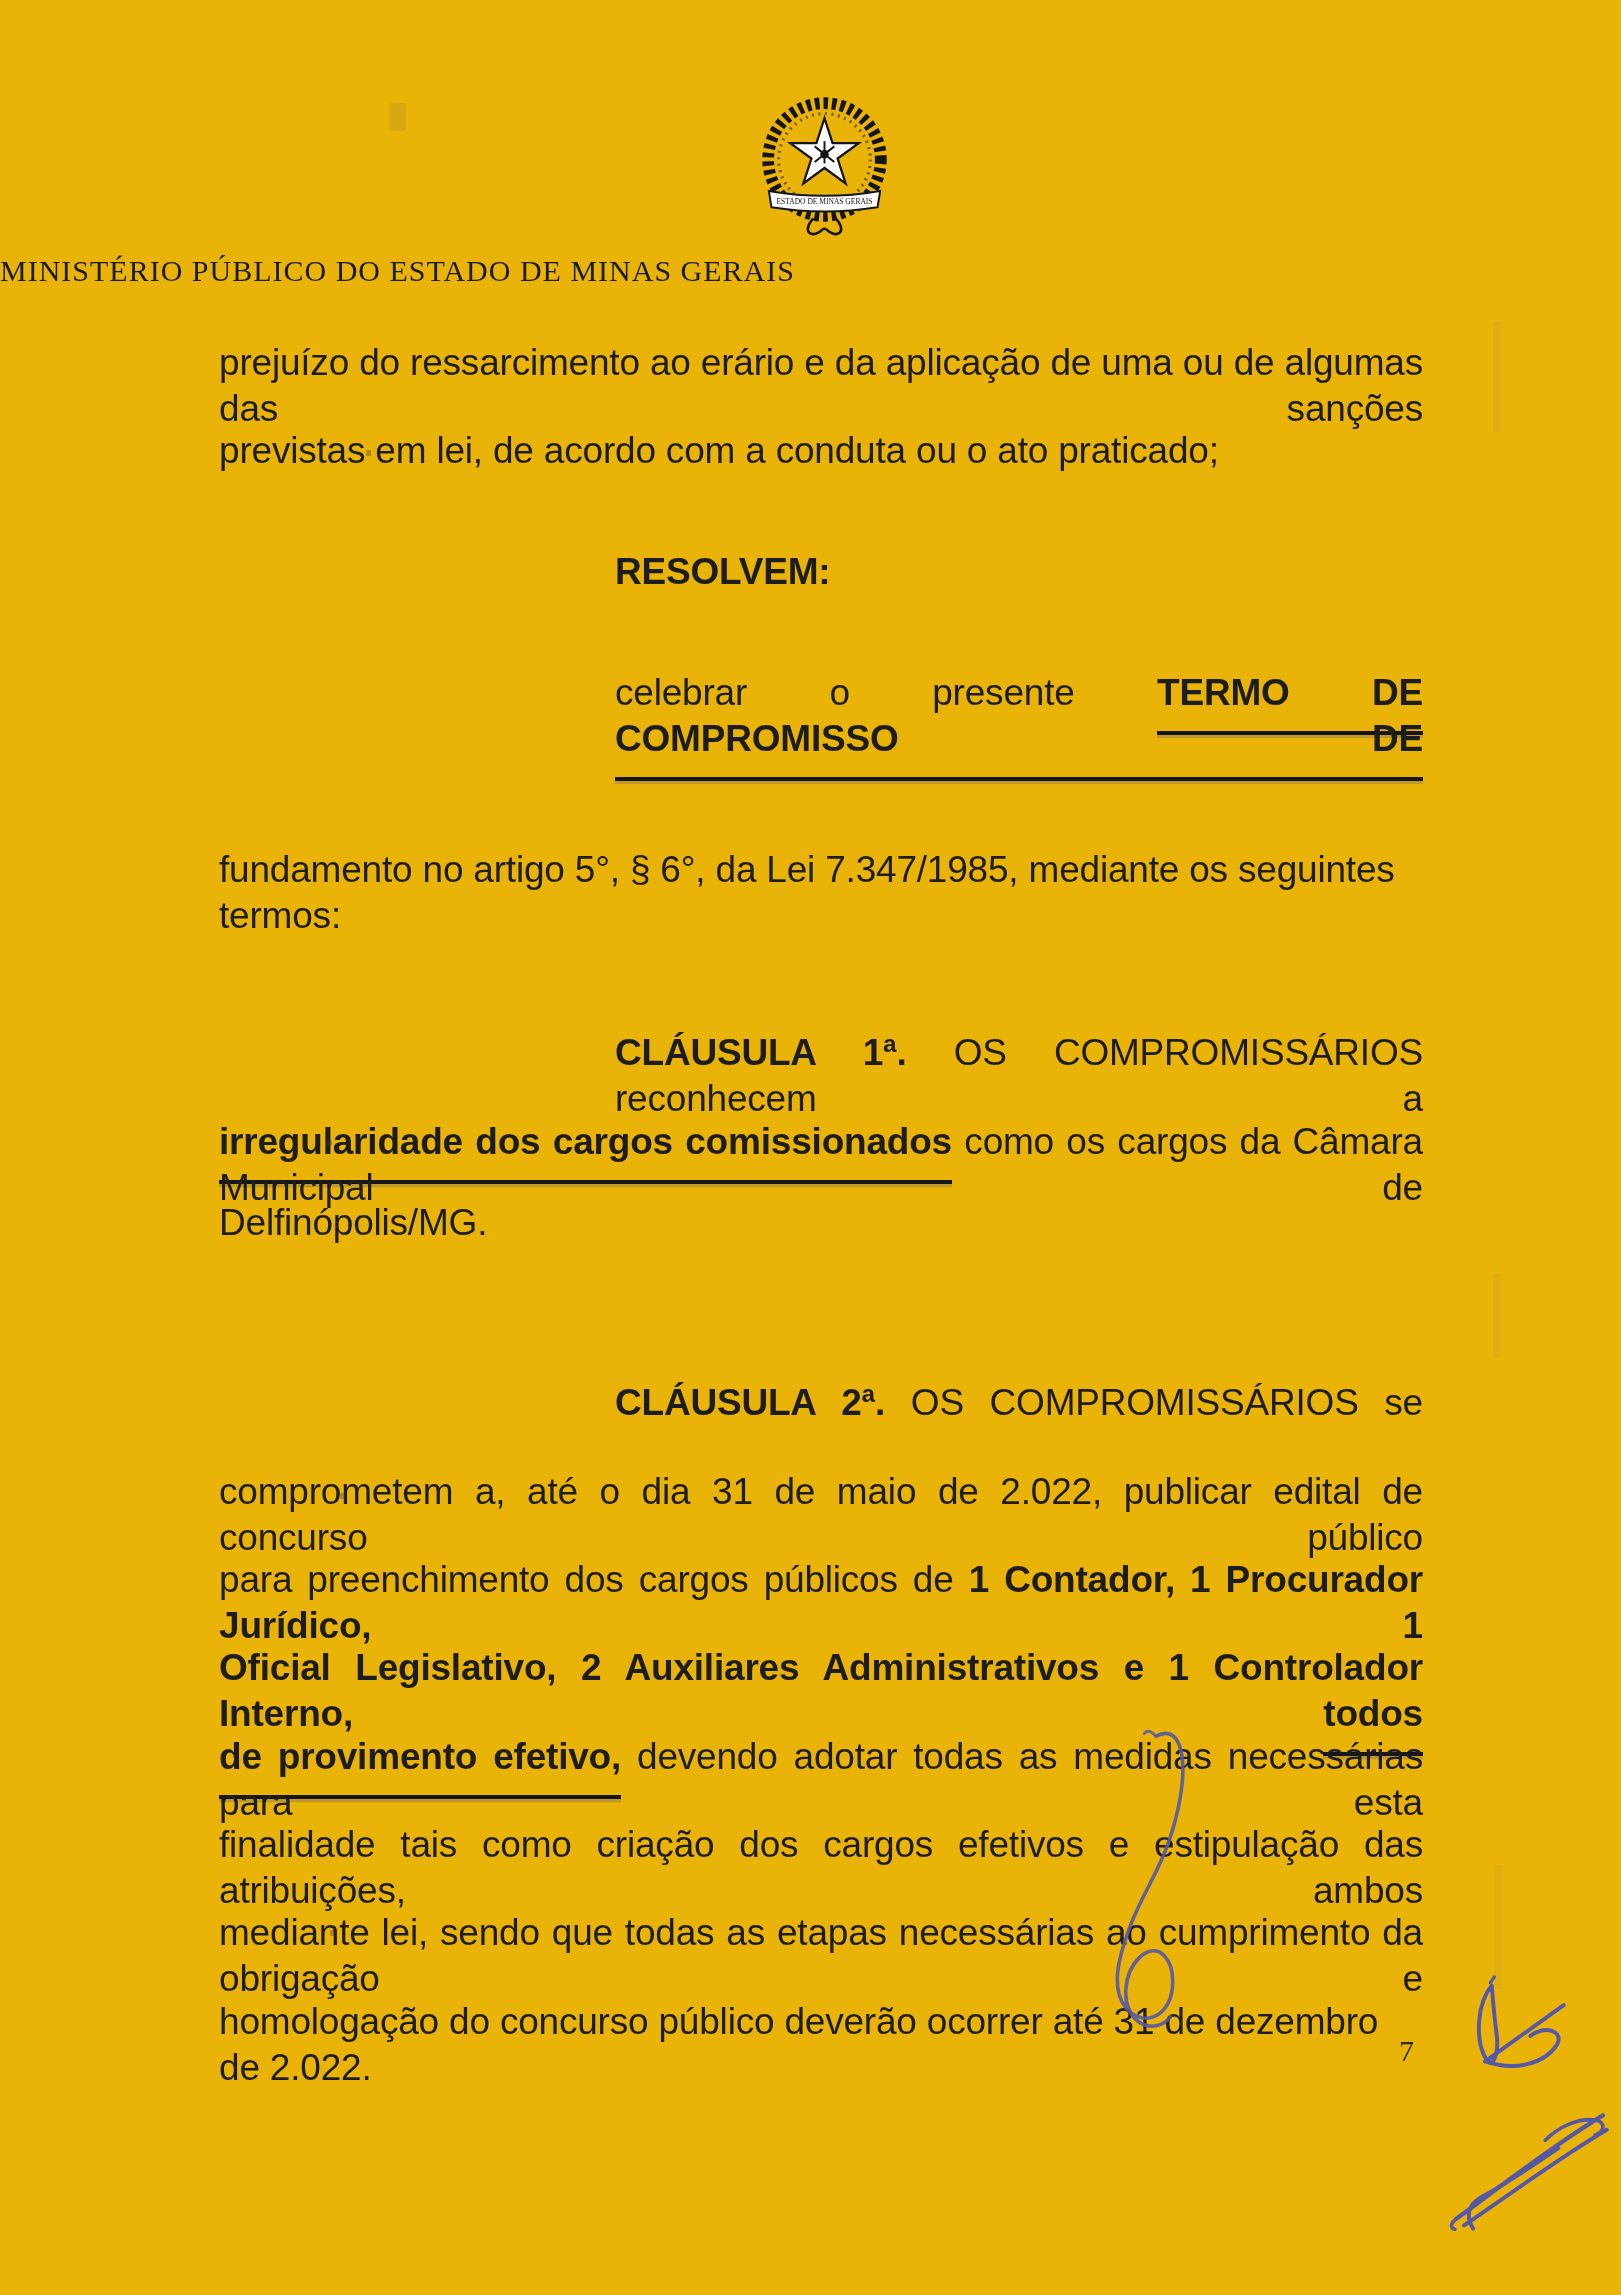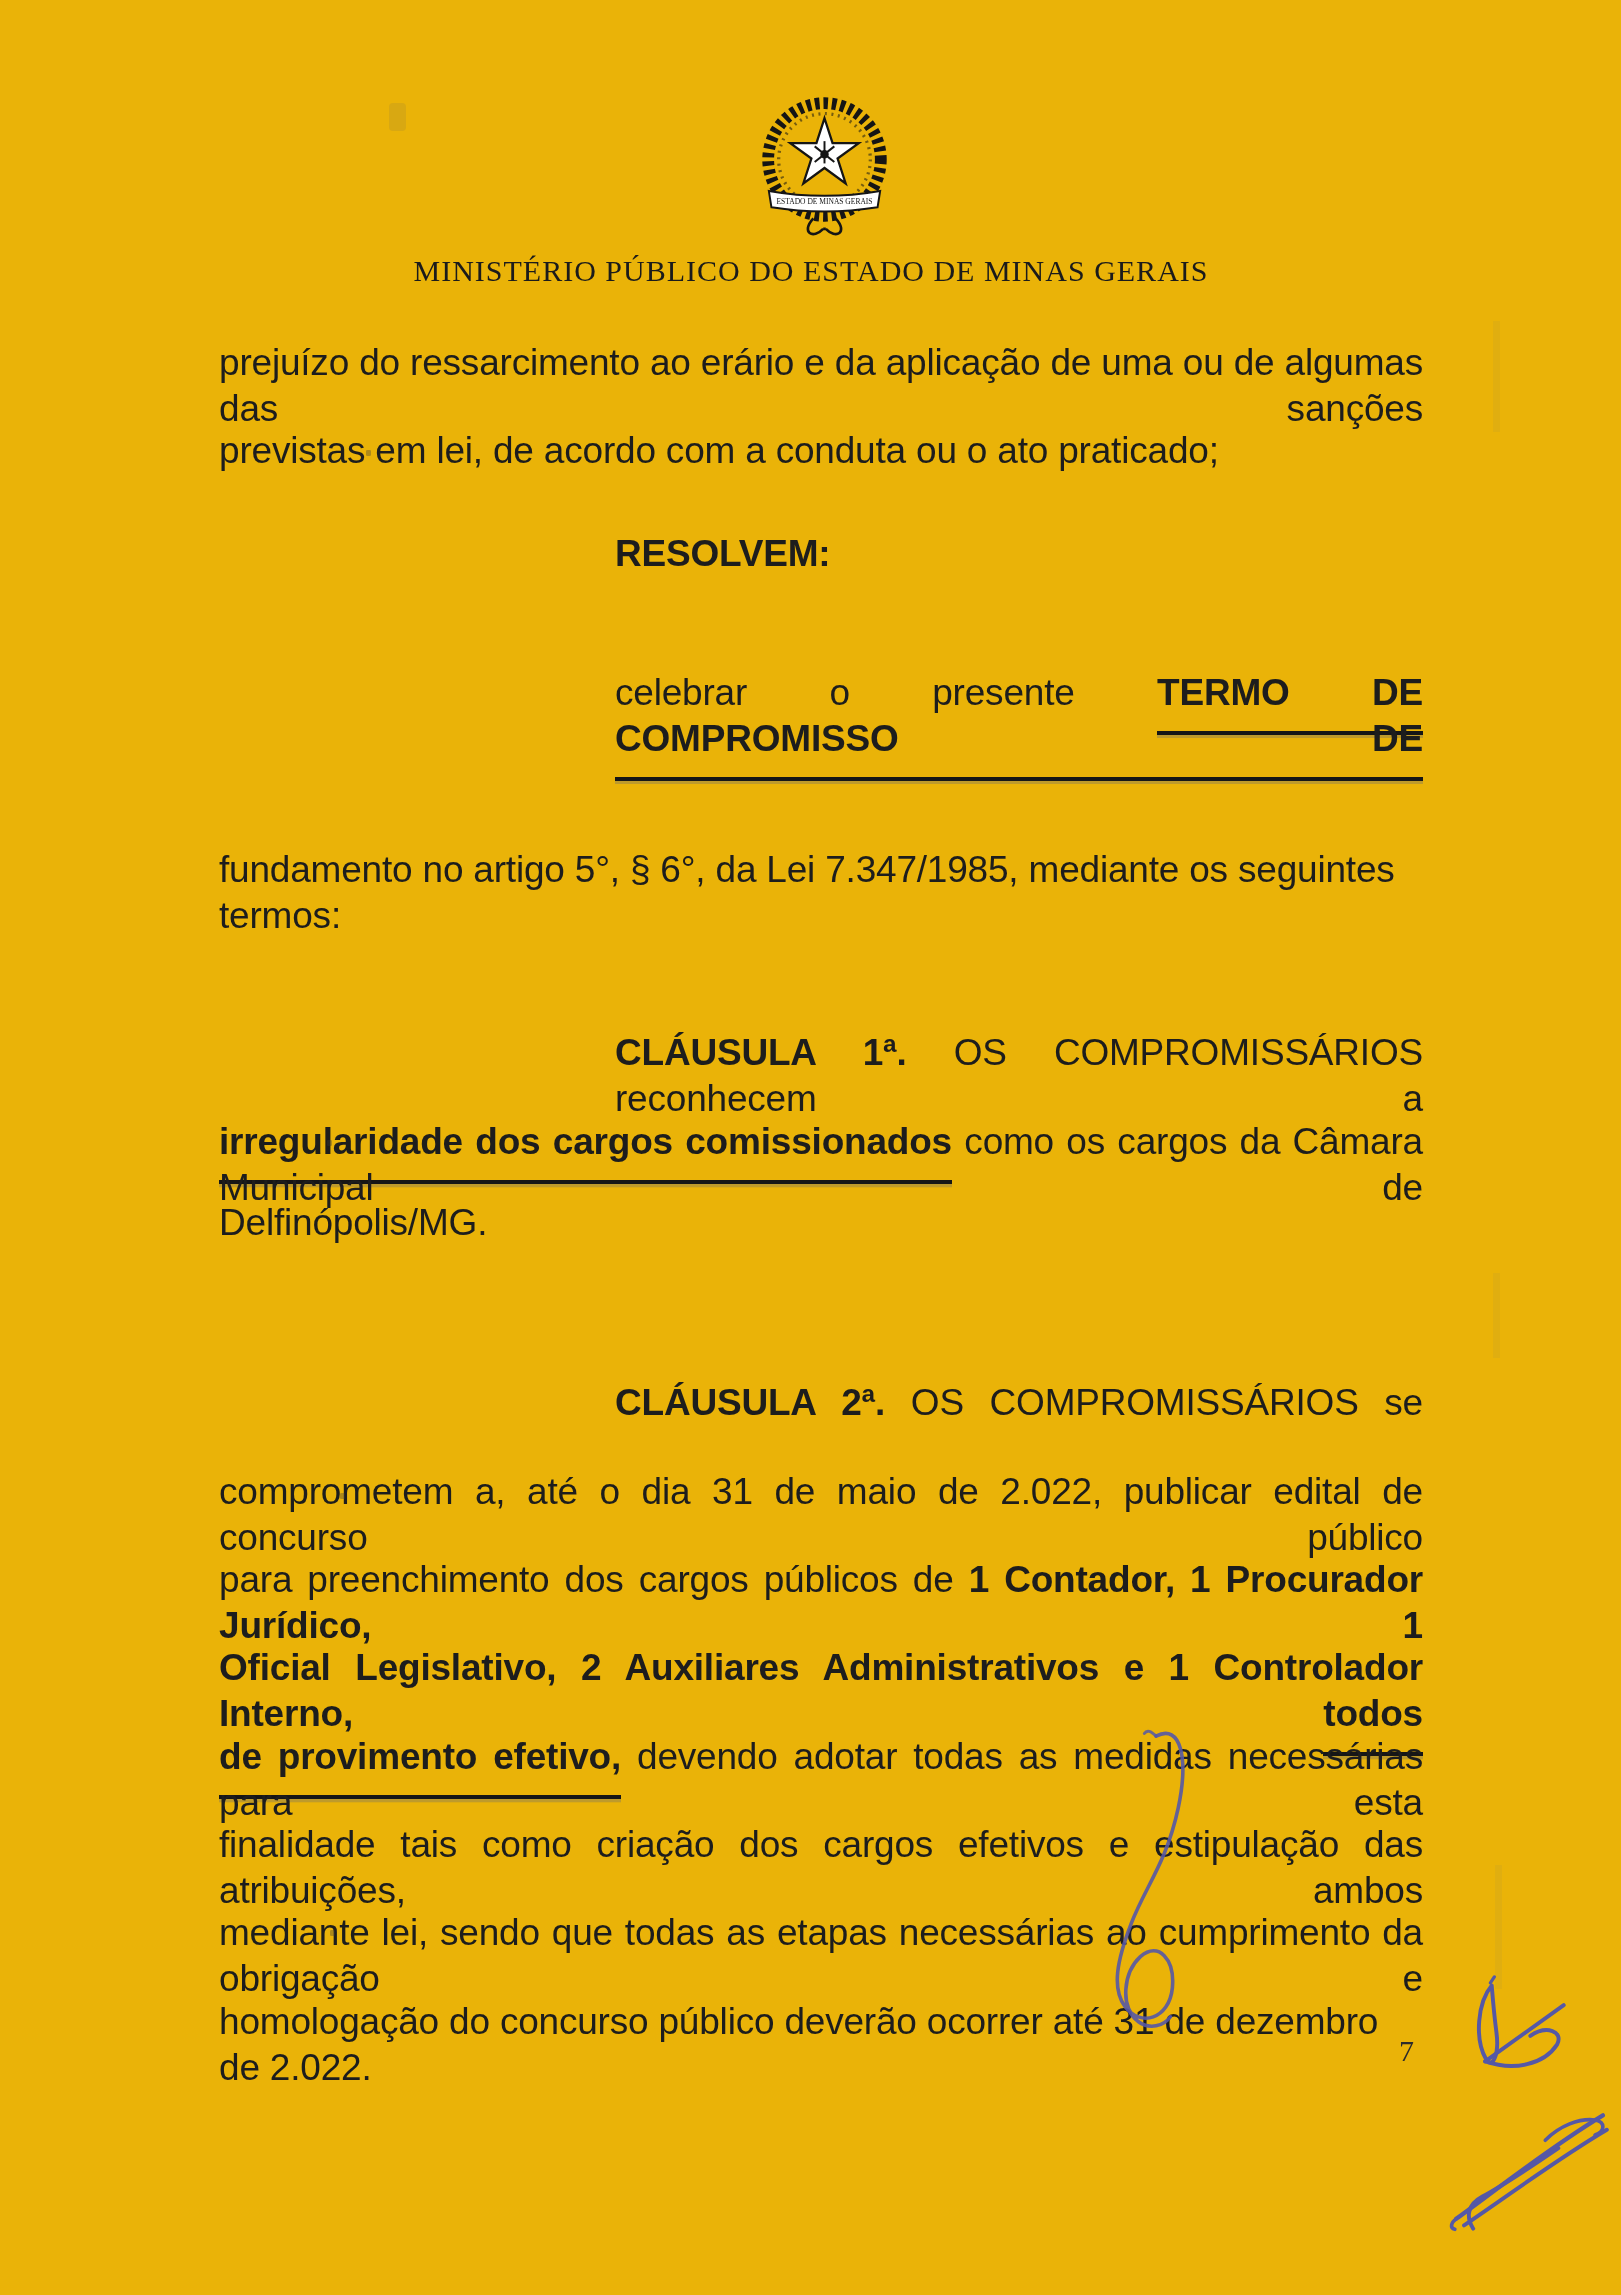"MINISTÉRIO PÚBLICO DO ESTADO DE" .hdr-inst { text-align: center -> none }
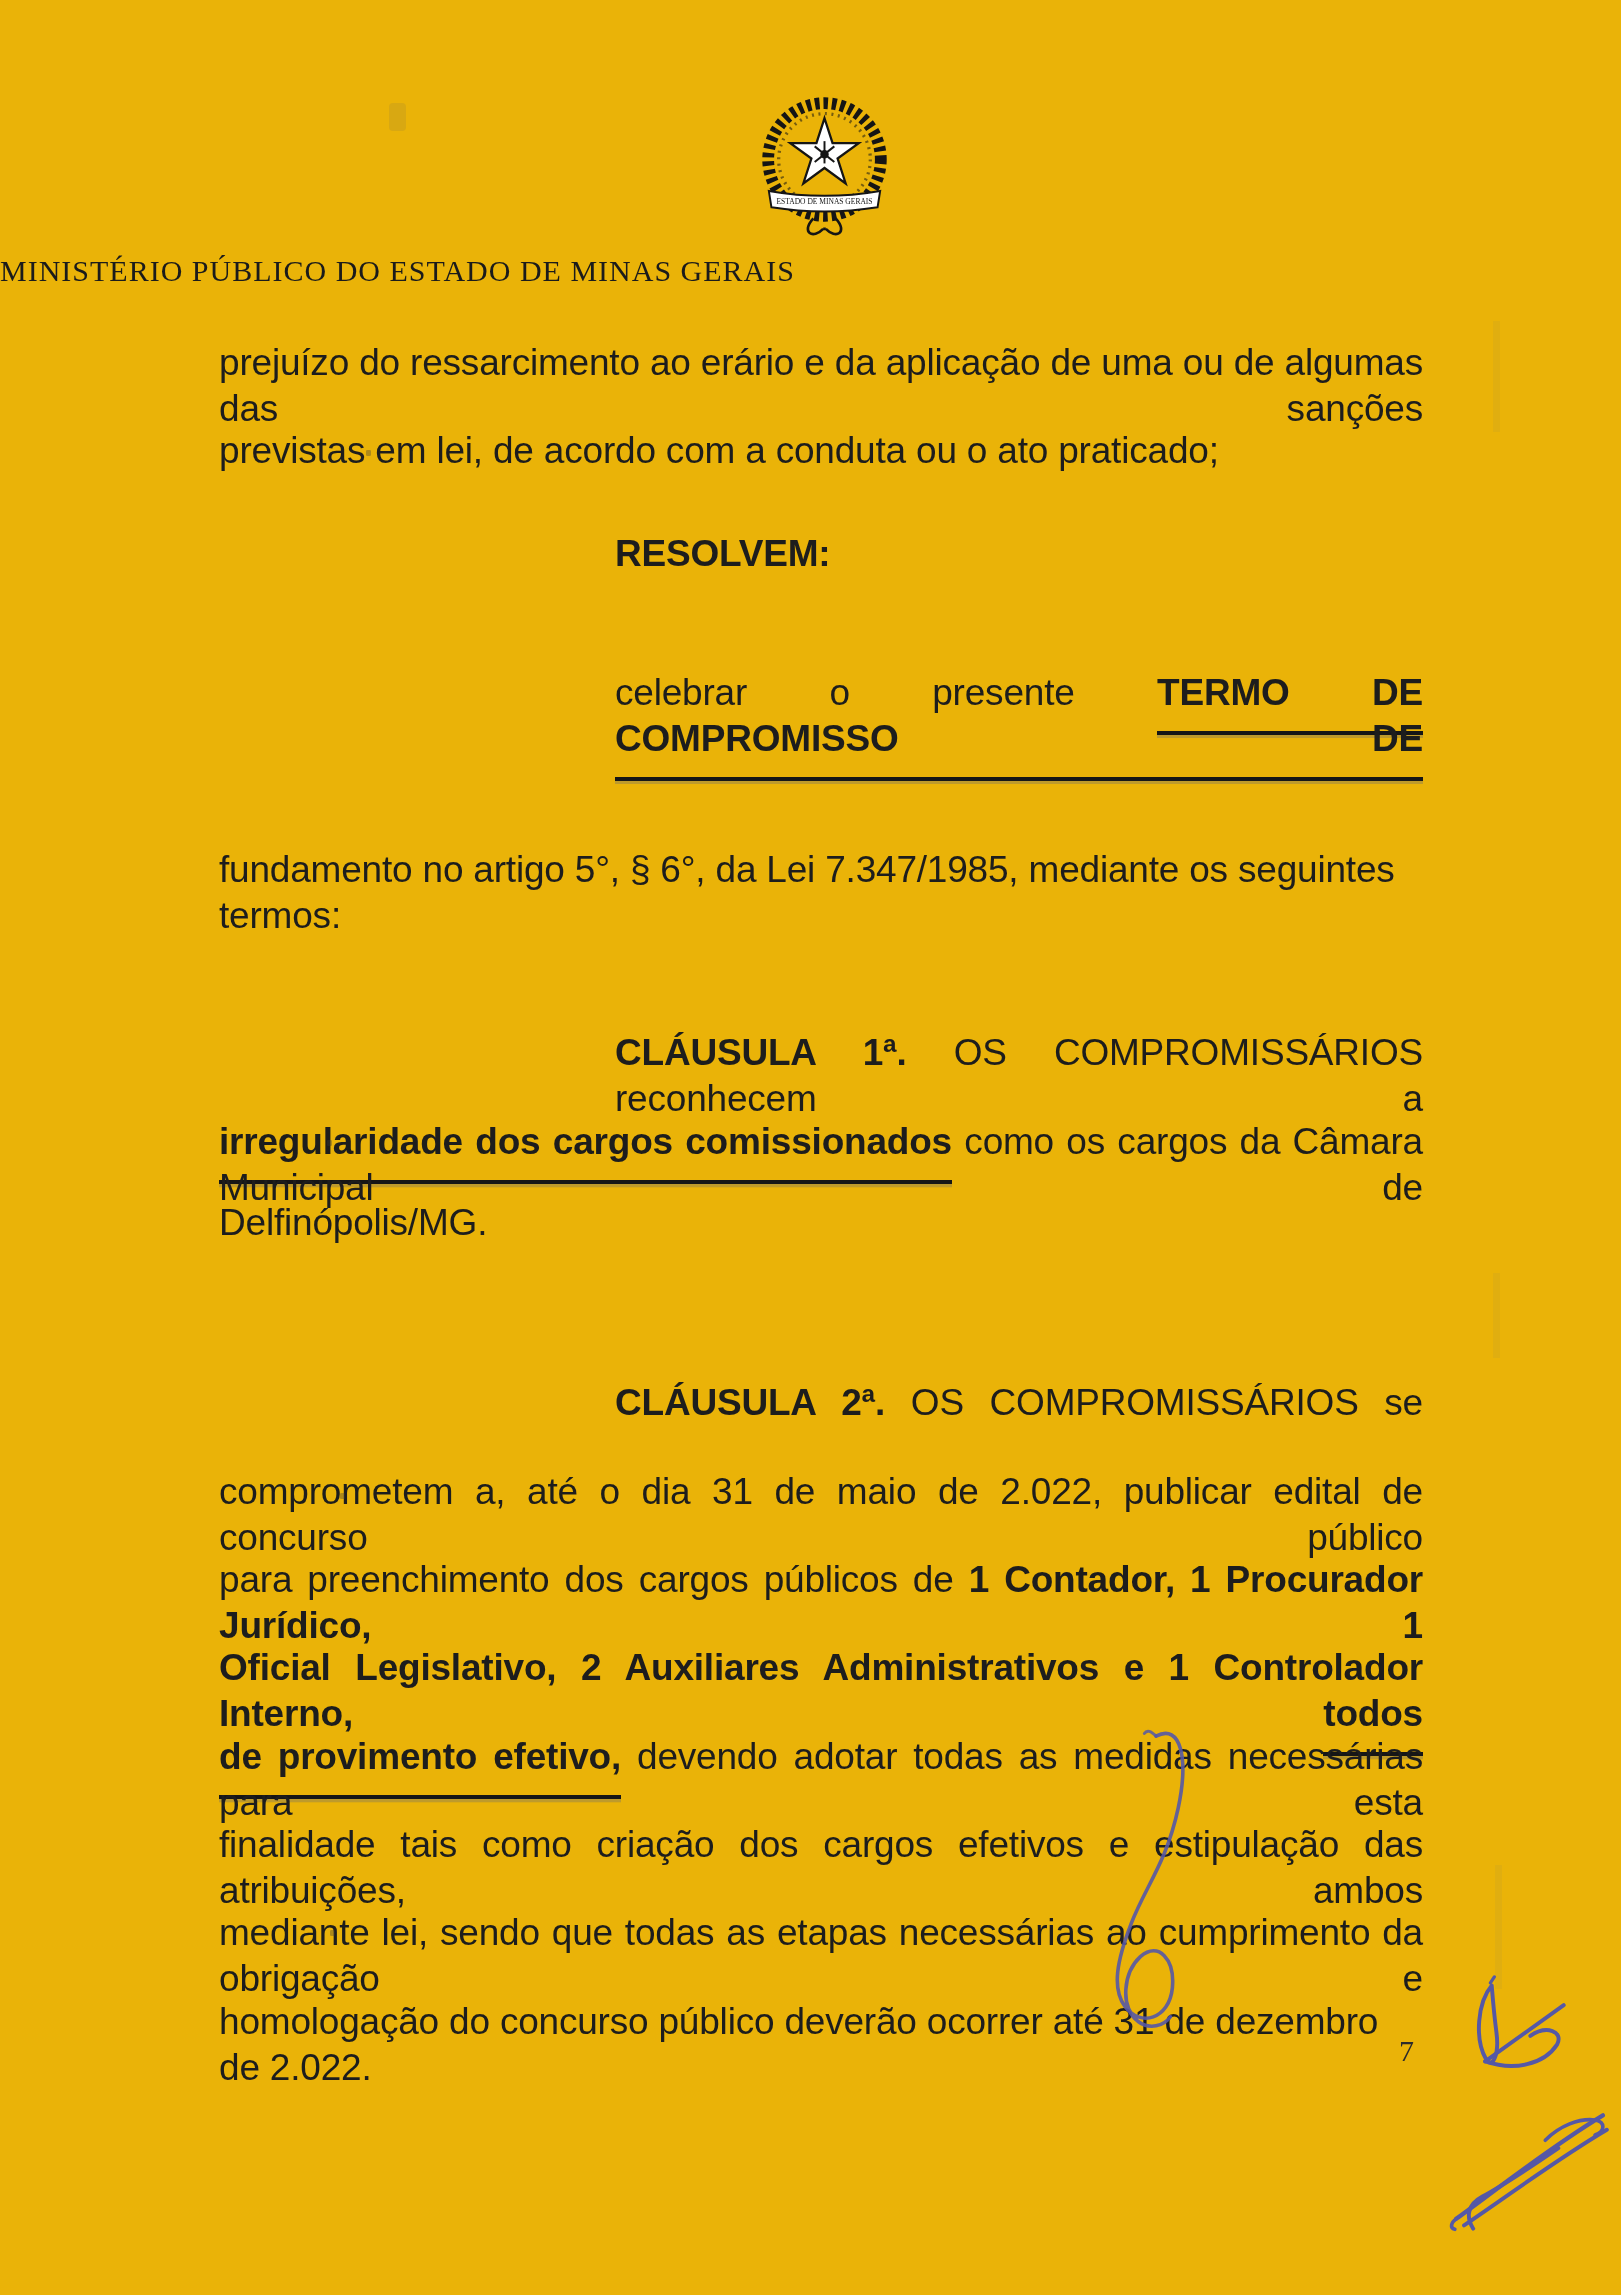"RESOLVEM:" div.line { top: 500px -> 518px }
